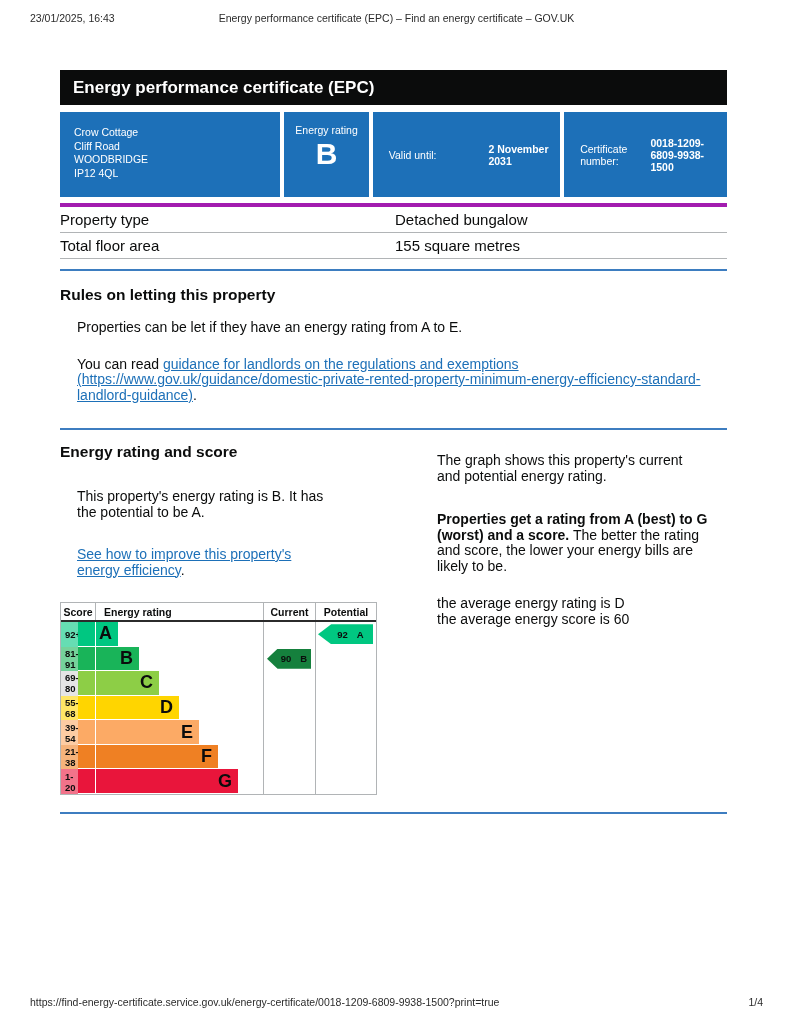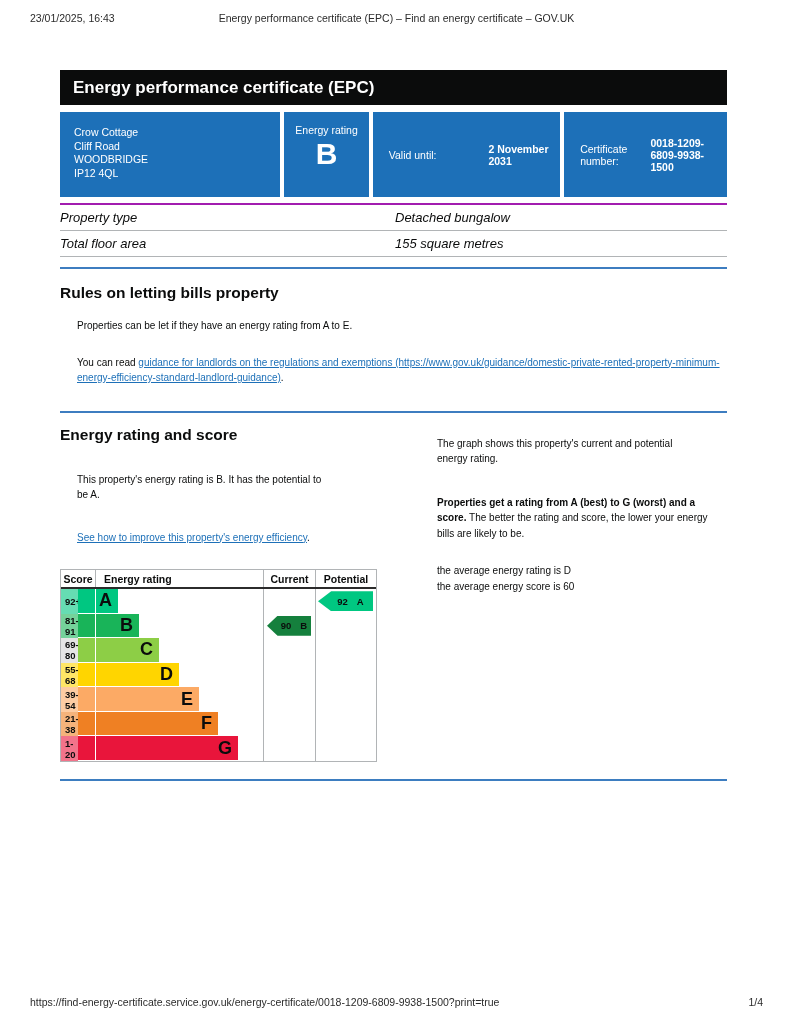"Property type" .ptable { border-top: 2px solid #a21caf -> 4px solid #a21caf; font-size: 13px -> 15px; font-style: italic -> none }
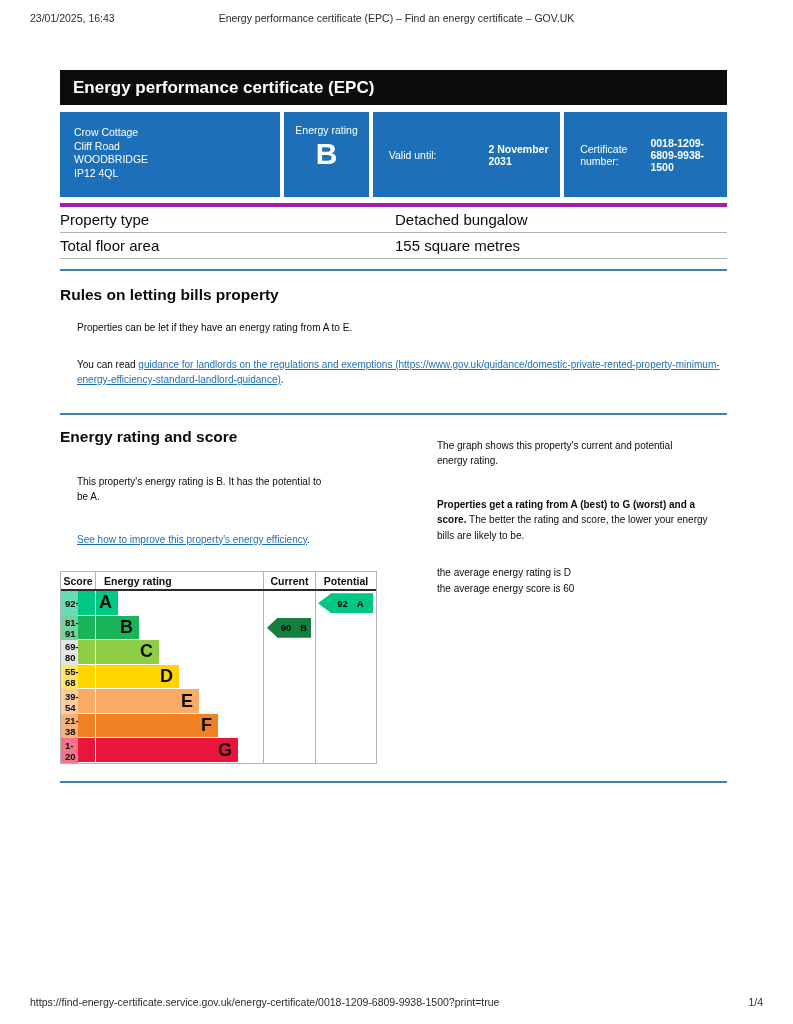"Rules on letting bills property" h2.h2-rules { text: bills -> this }
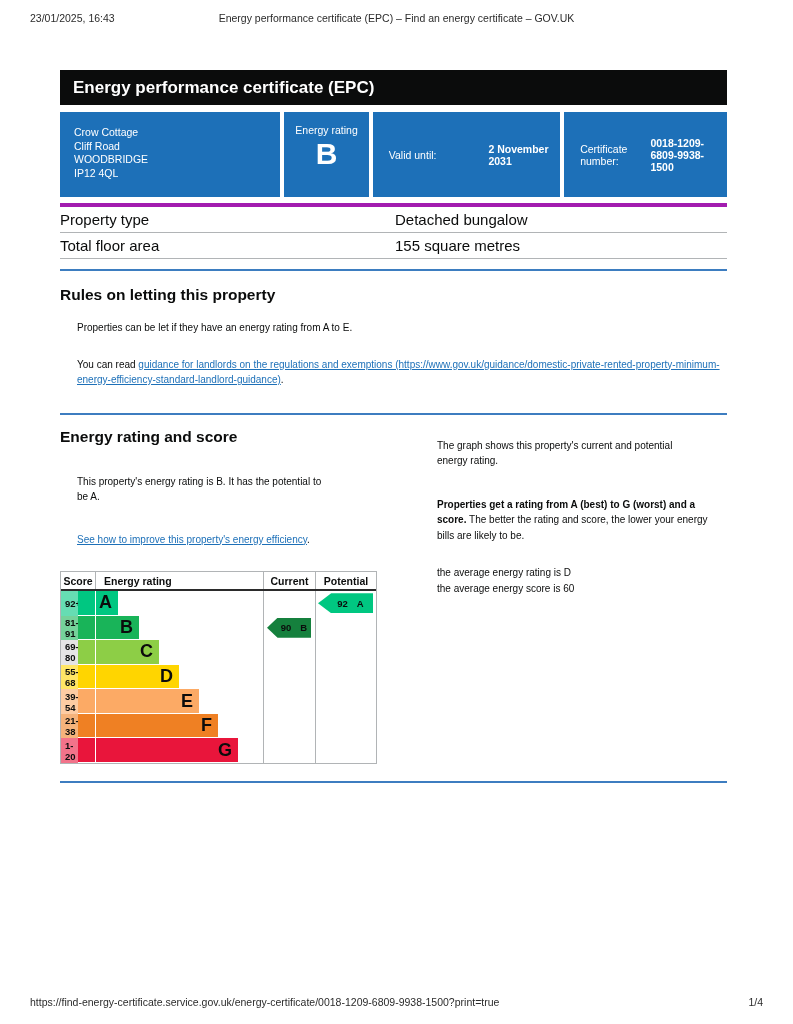"Properties can be let if" p, .para { font-size: 10px -> 14px }
